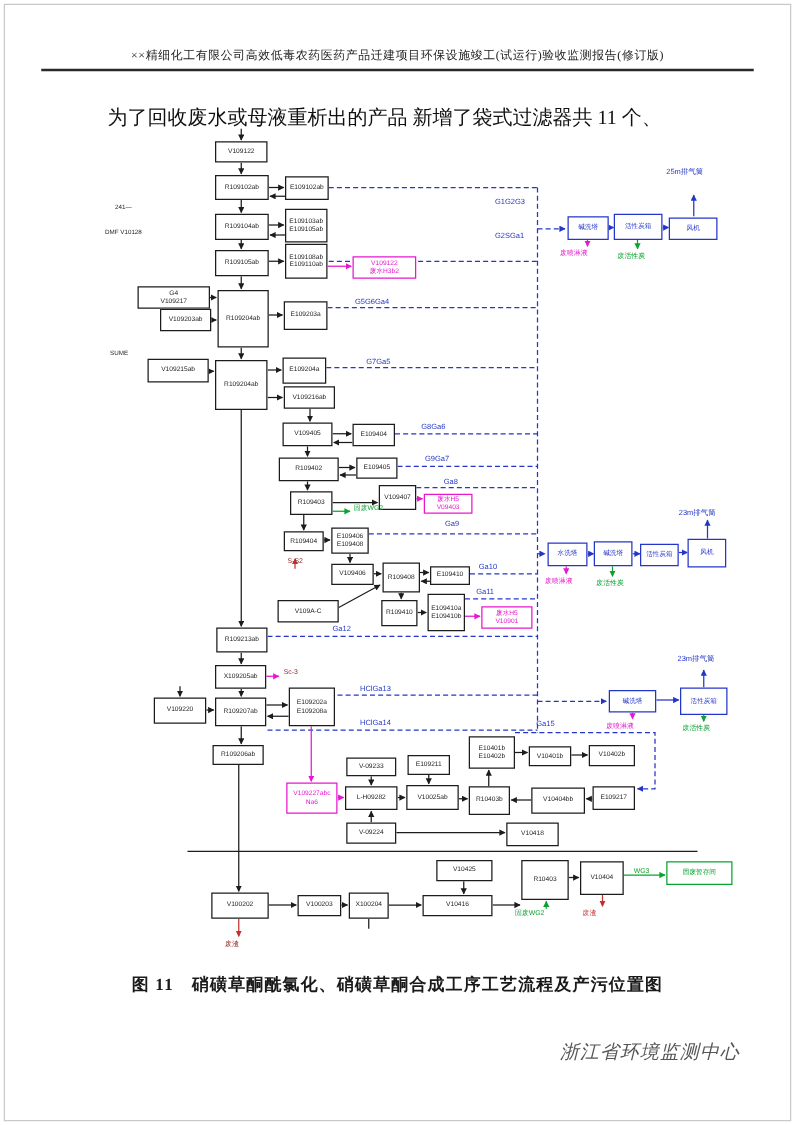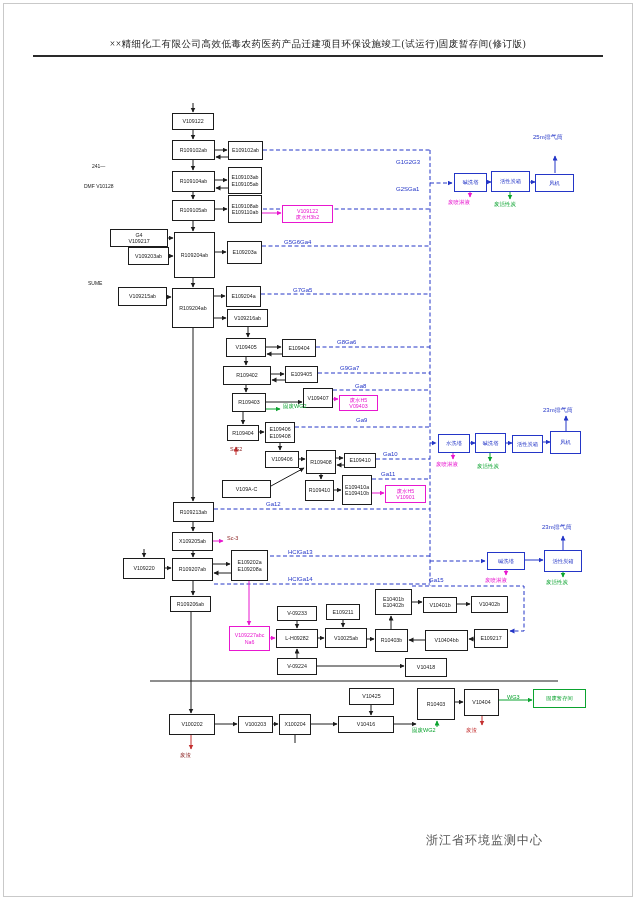"××精细化工有限公司高效低毒农药医药产品迁建项目环保设施竣工(试运行)固废暂存间" div { text: 固废暂存间 -> 验收监测报告 }
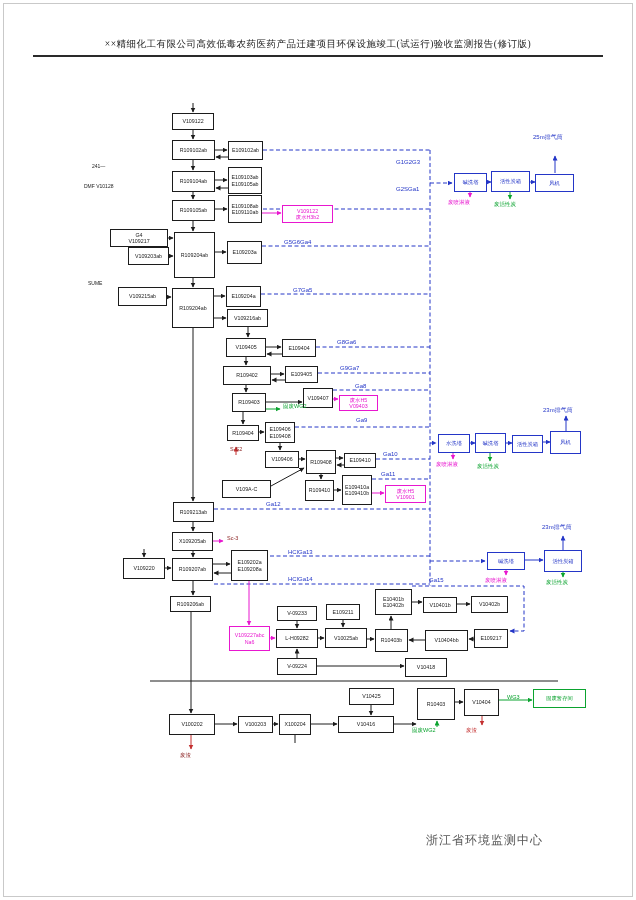"为了回收废水或母液重析出的产品 新增了袋式过滤器共 11 个、" div { html: none -> <div>为了回收废水或母液重析出的产品 新增了袋式过滤器共 11 个、</div> }
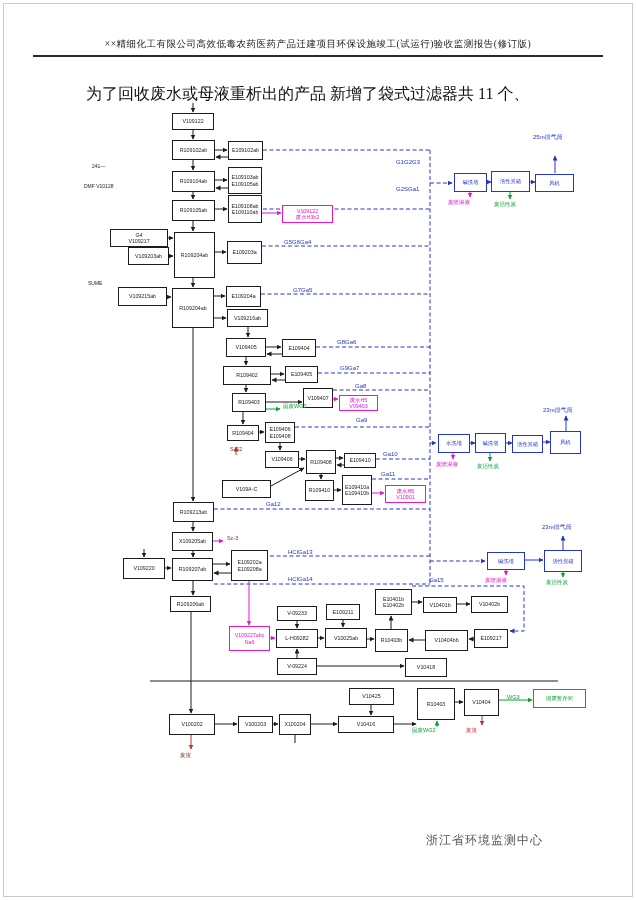"图 11 硝磺草酮酰氯化、硝磺草酮合成工序工艺流程及产污位置图" div { html: none -> <div>图 11 硝磺草酮酰氯化、硝磺草酮合成工序工艺流程及产污位置图</div> }
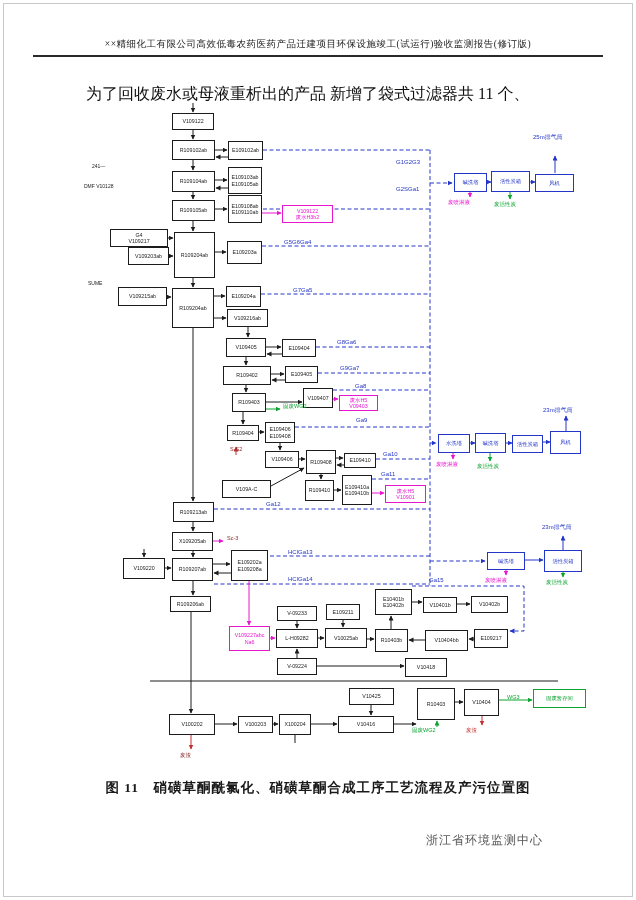"浙江省环境监测中心" #footer-right { font-size: 12px -> 15px; font-style: none -> italic; left: 426px -> 448px }
